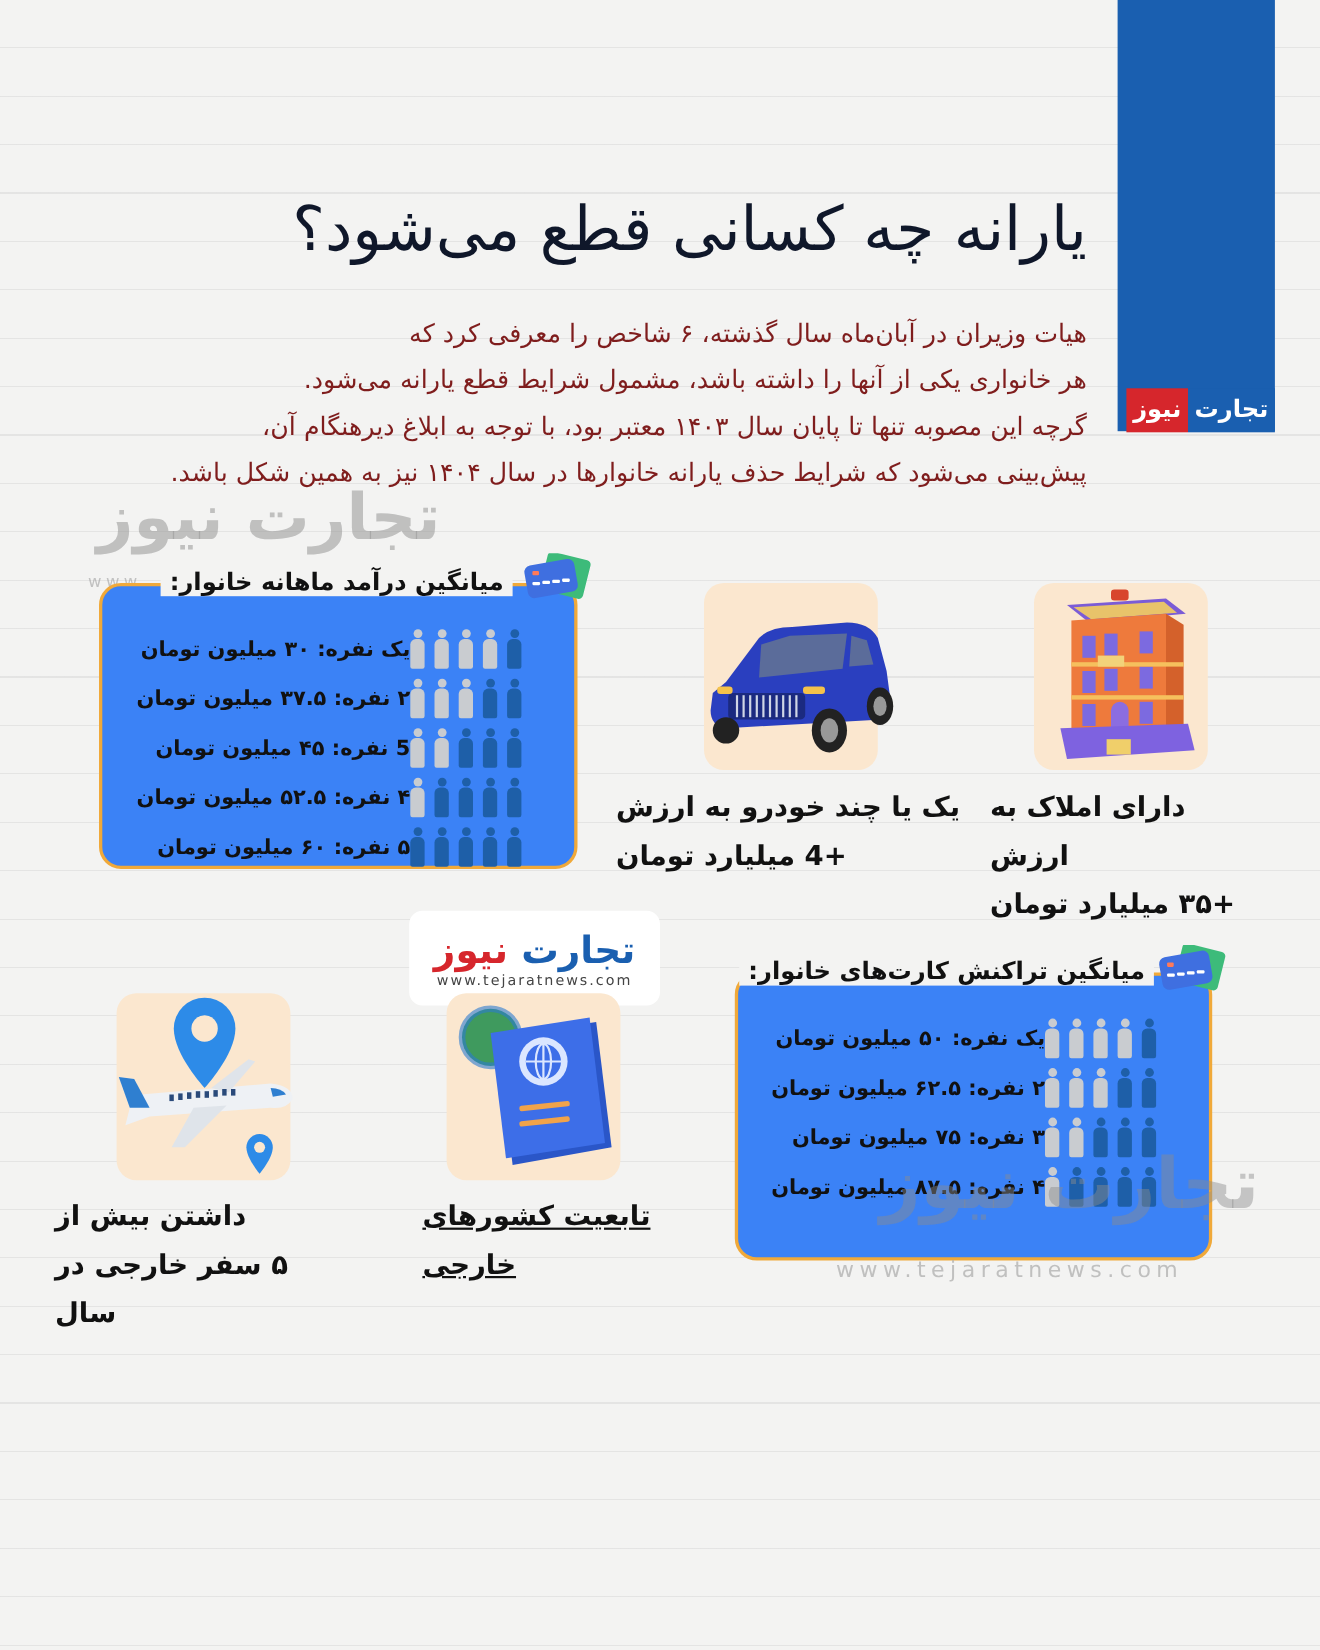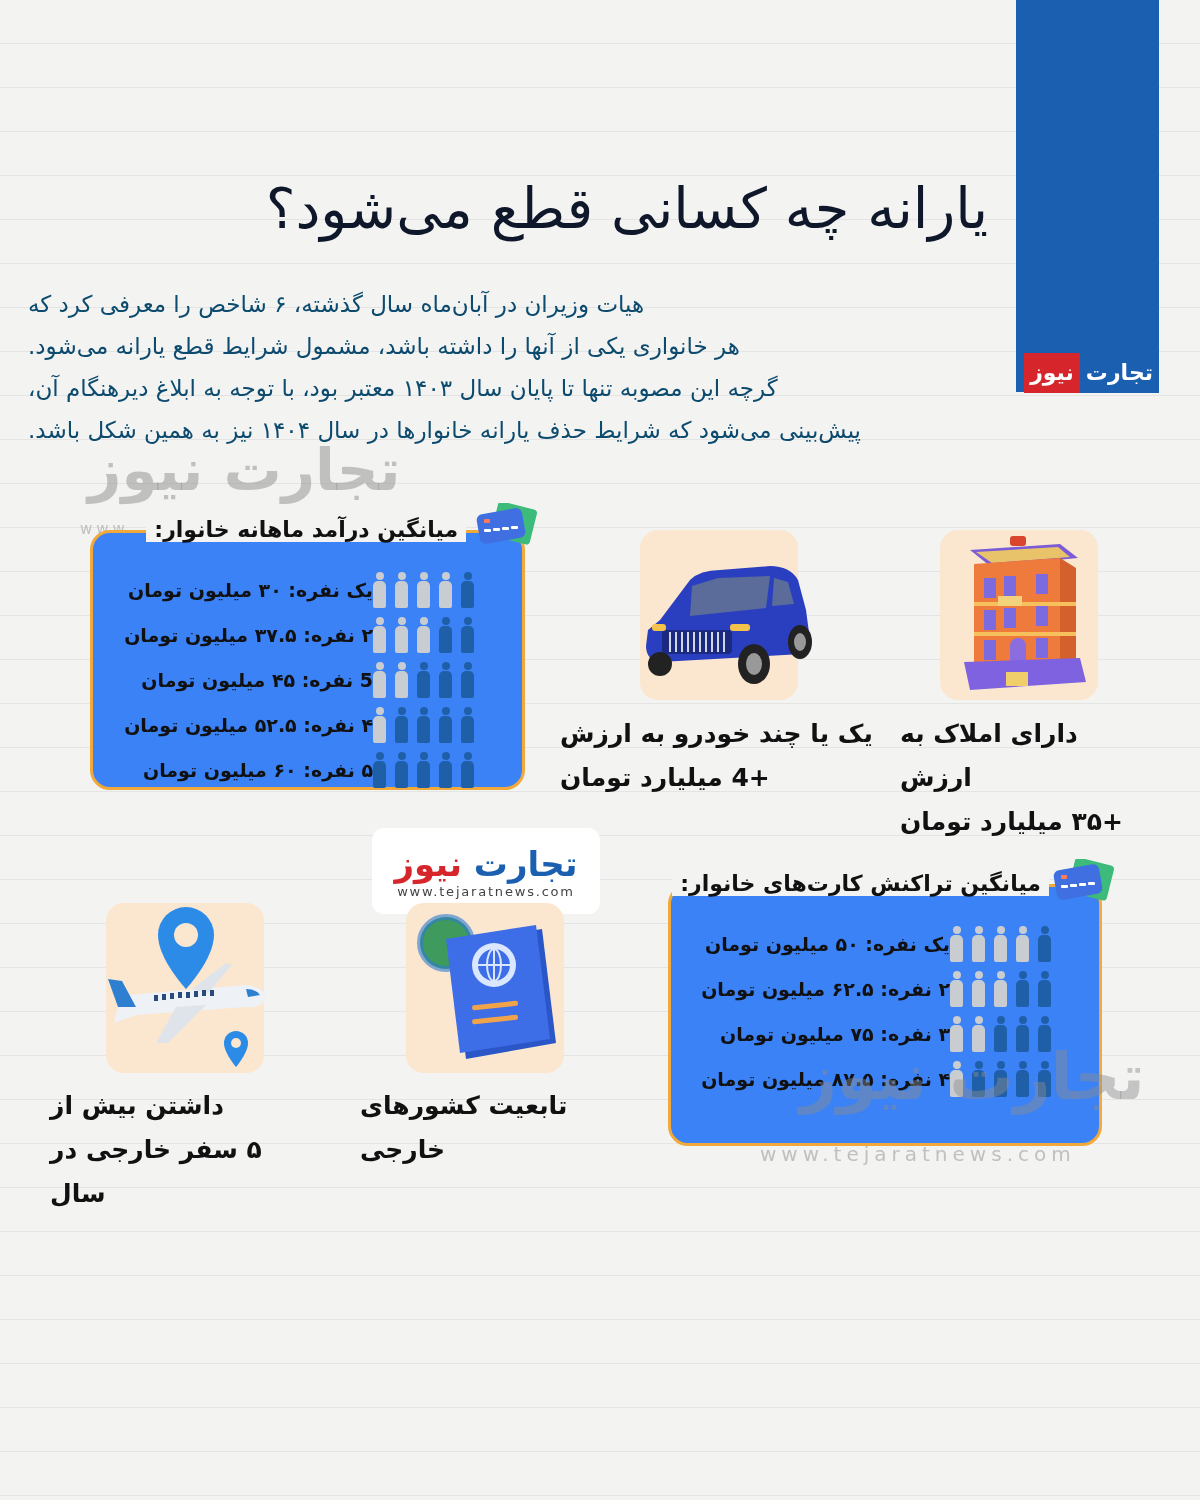"هیات وزیران در آبان‌ماه سال" .intro { color: #0c4a6e -> #7f1d1d; text-align: left -> right }
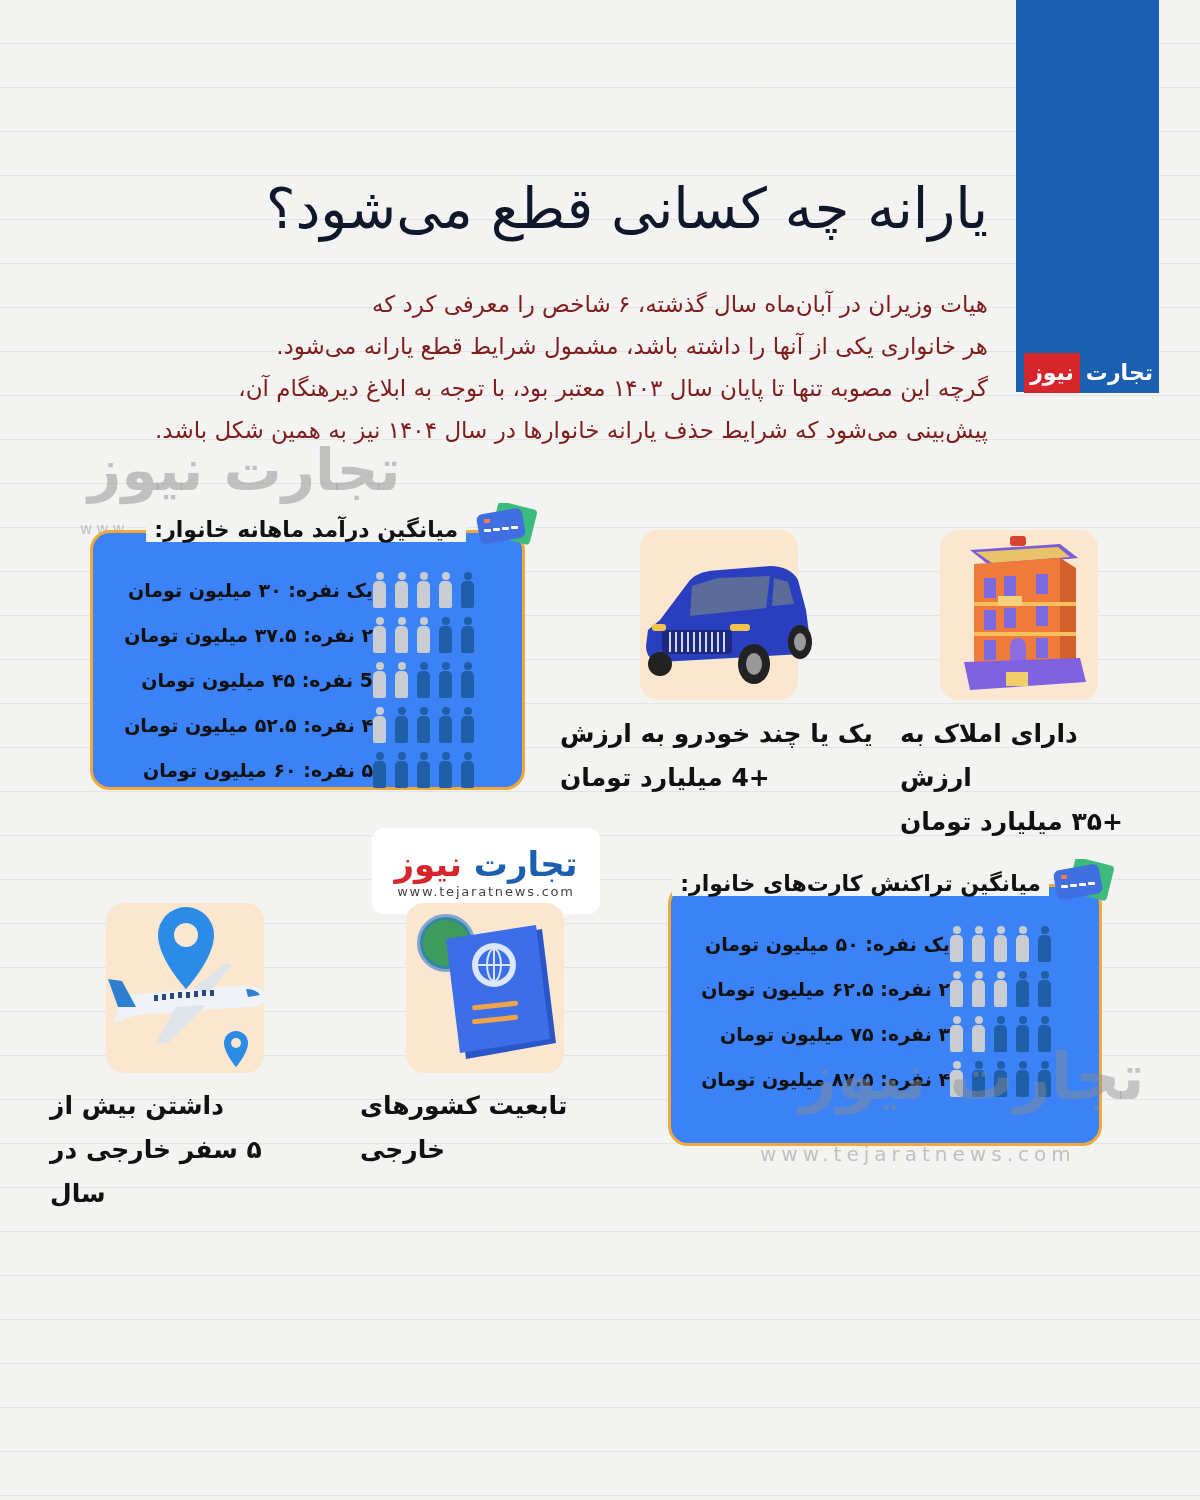"تابعیت کشورهای" .cap-passport { left: 360px -> 384px; text-decoration: none -> underline }
